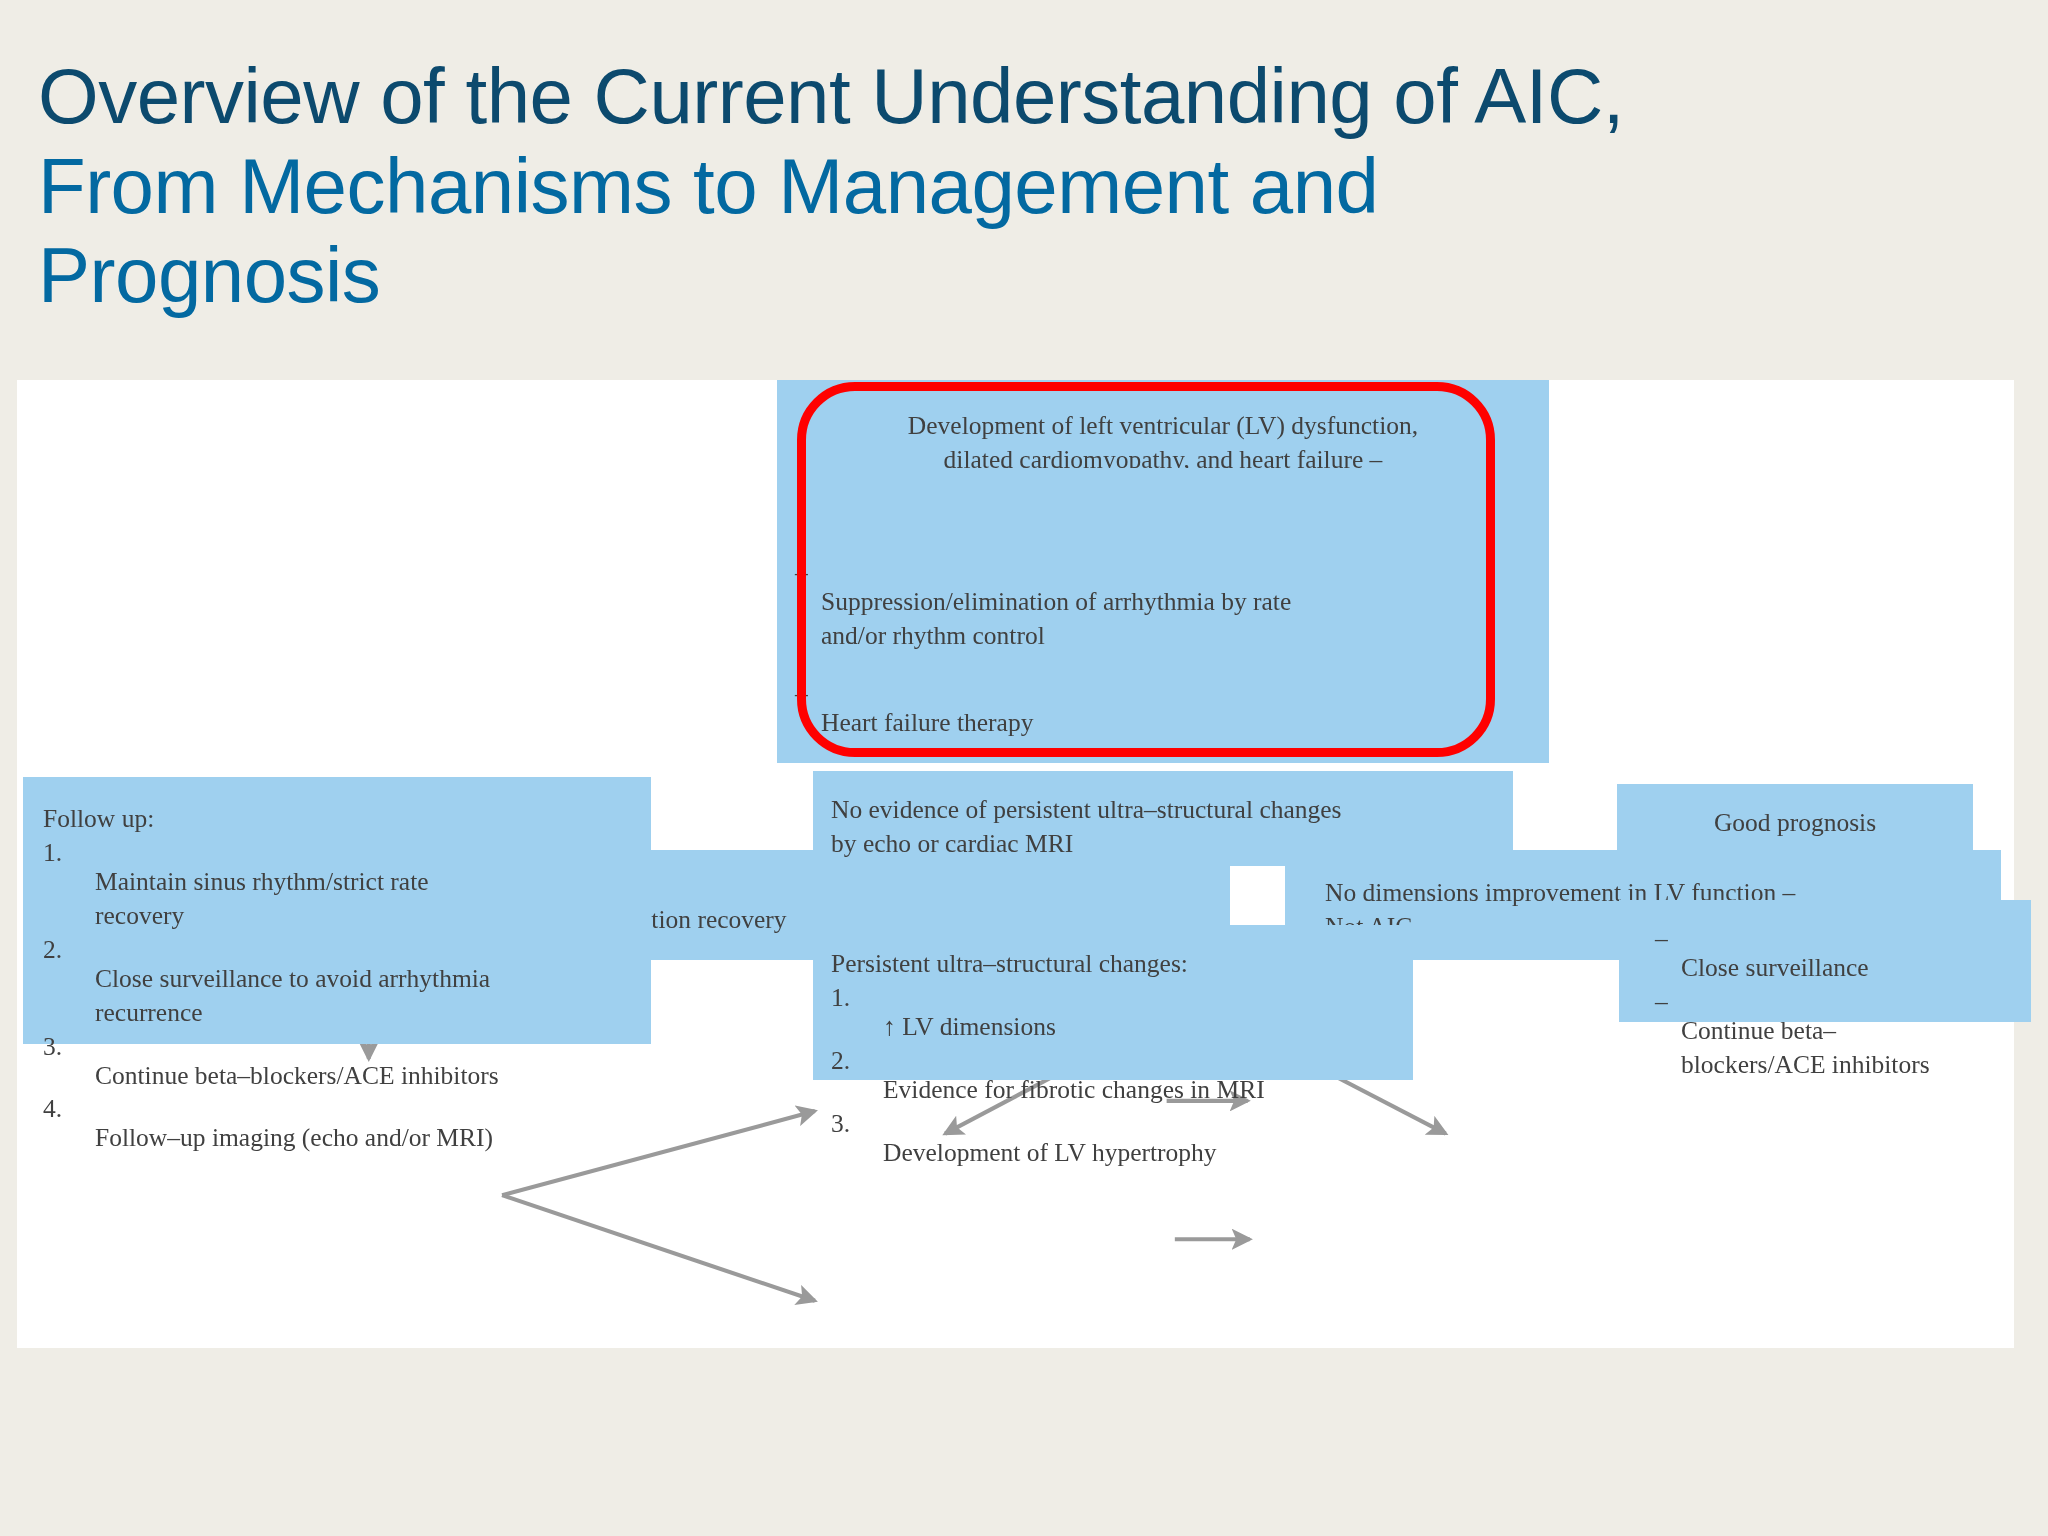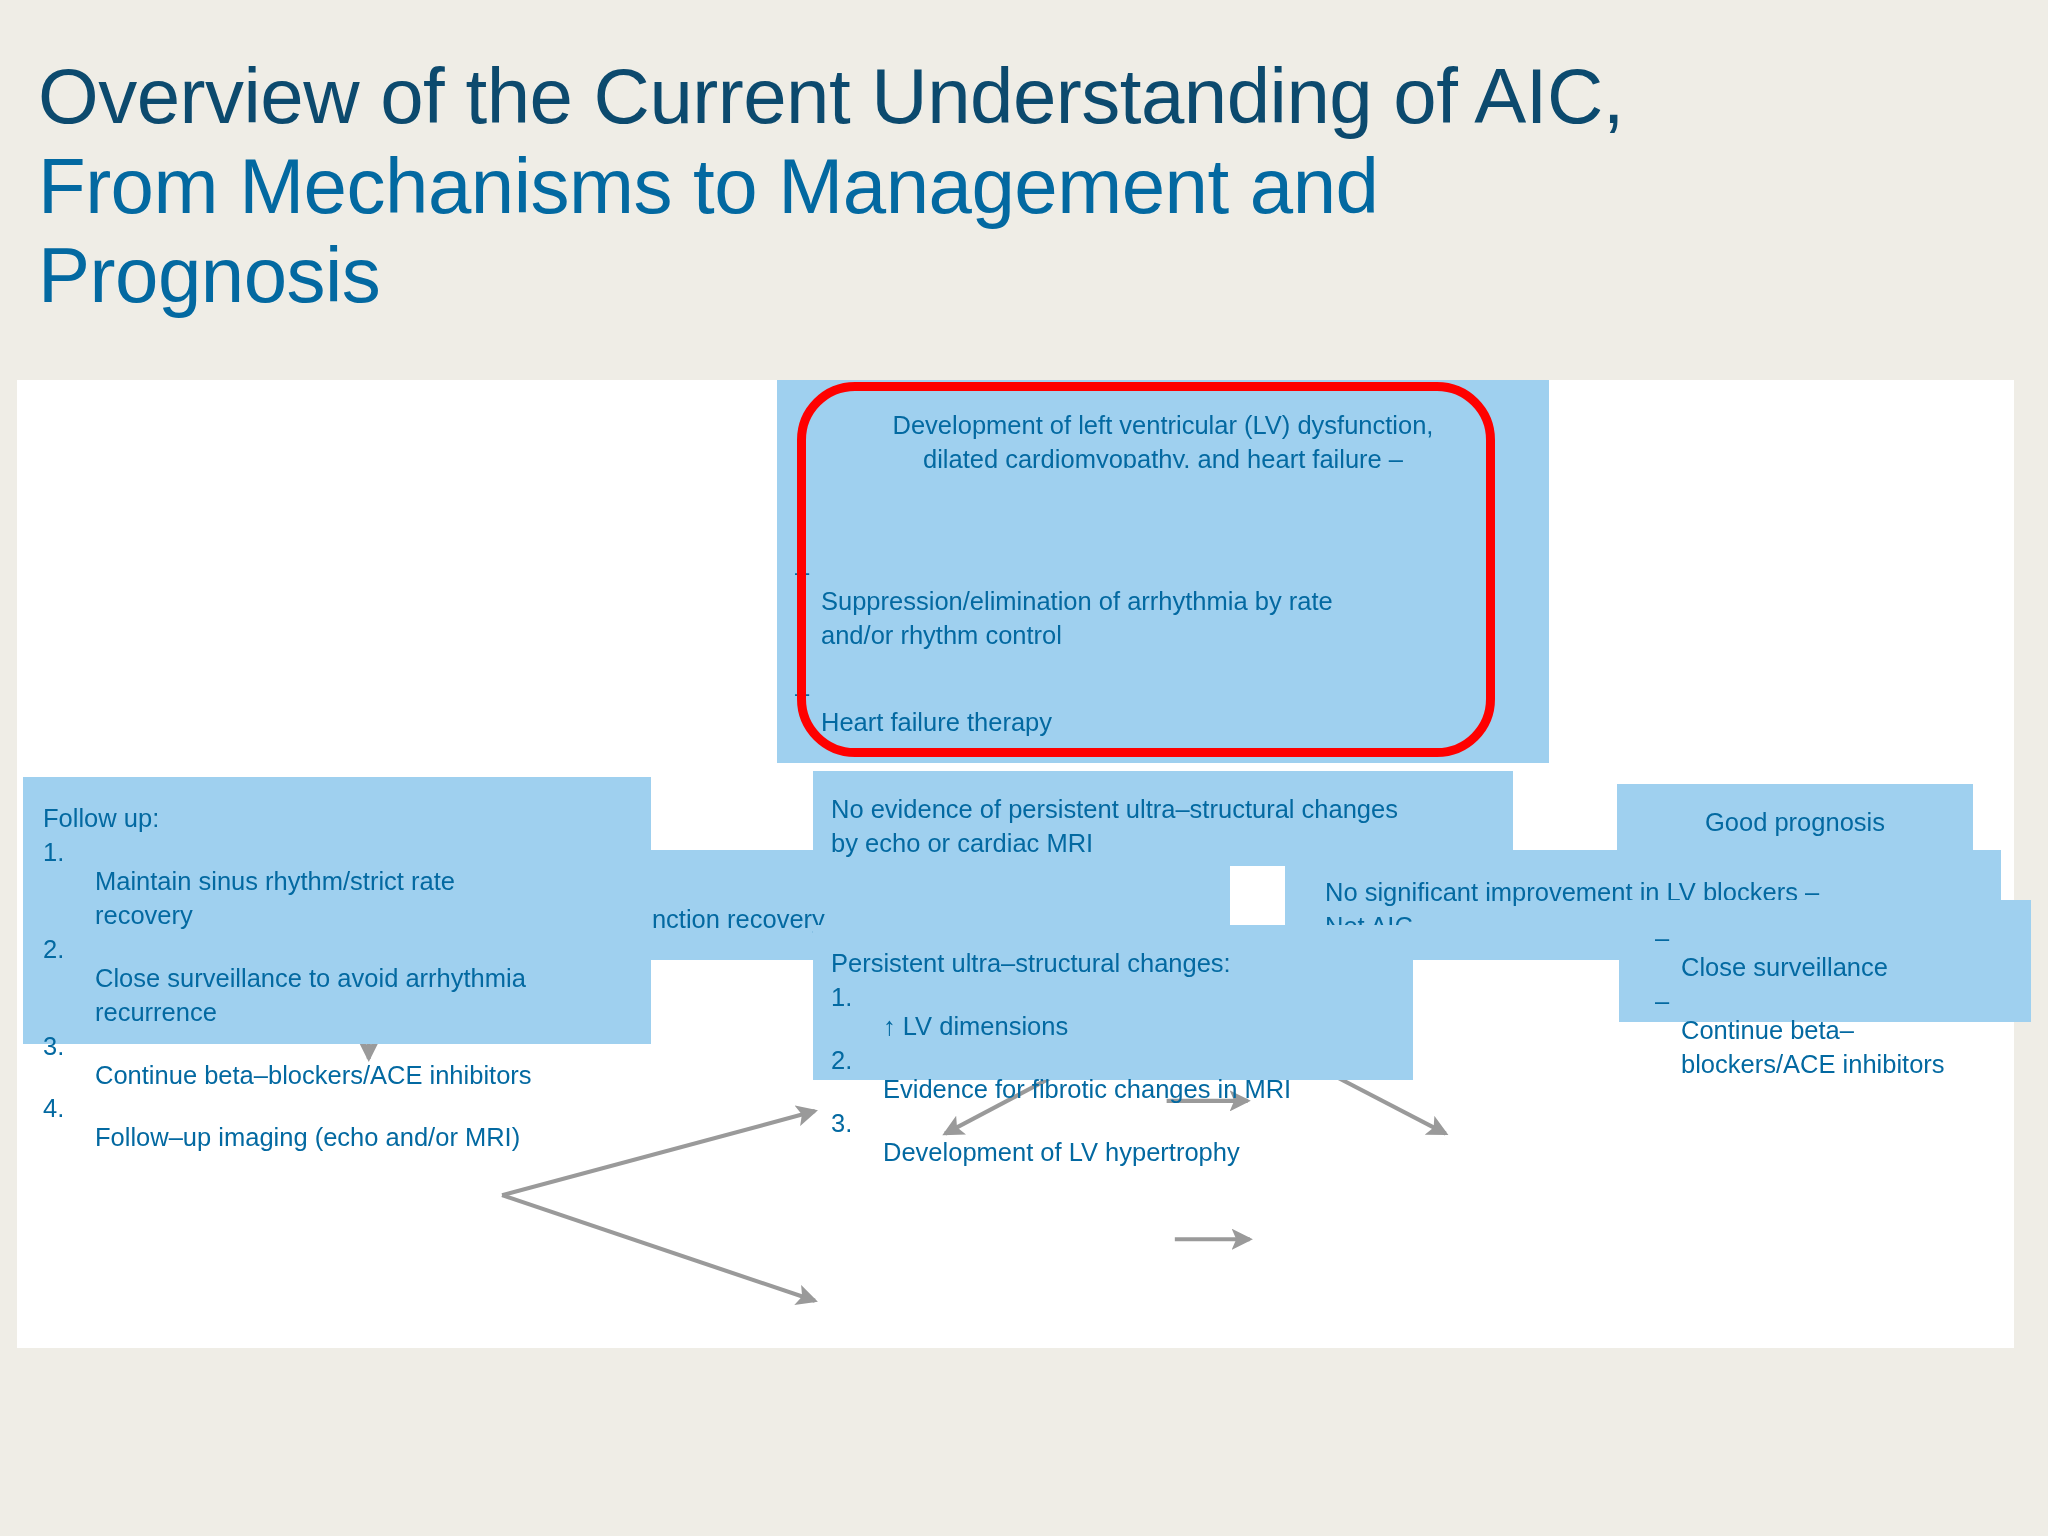"Development of left ventricular (LV)" .box { color: #0369a1 -> #404040; font-family: Liberation Sans, sans-serif -> Liberation Serif, serif }
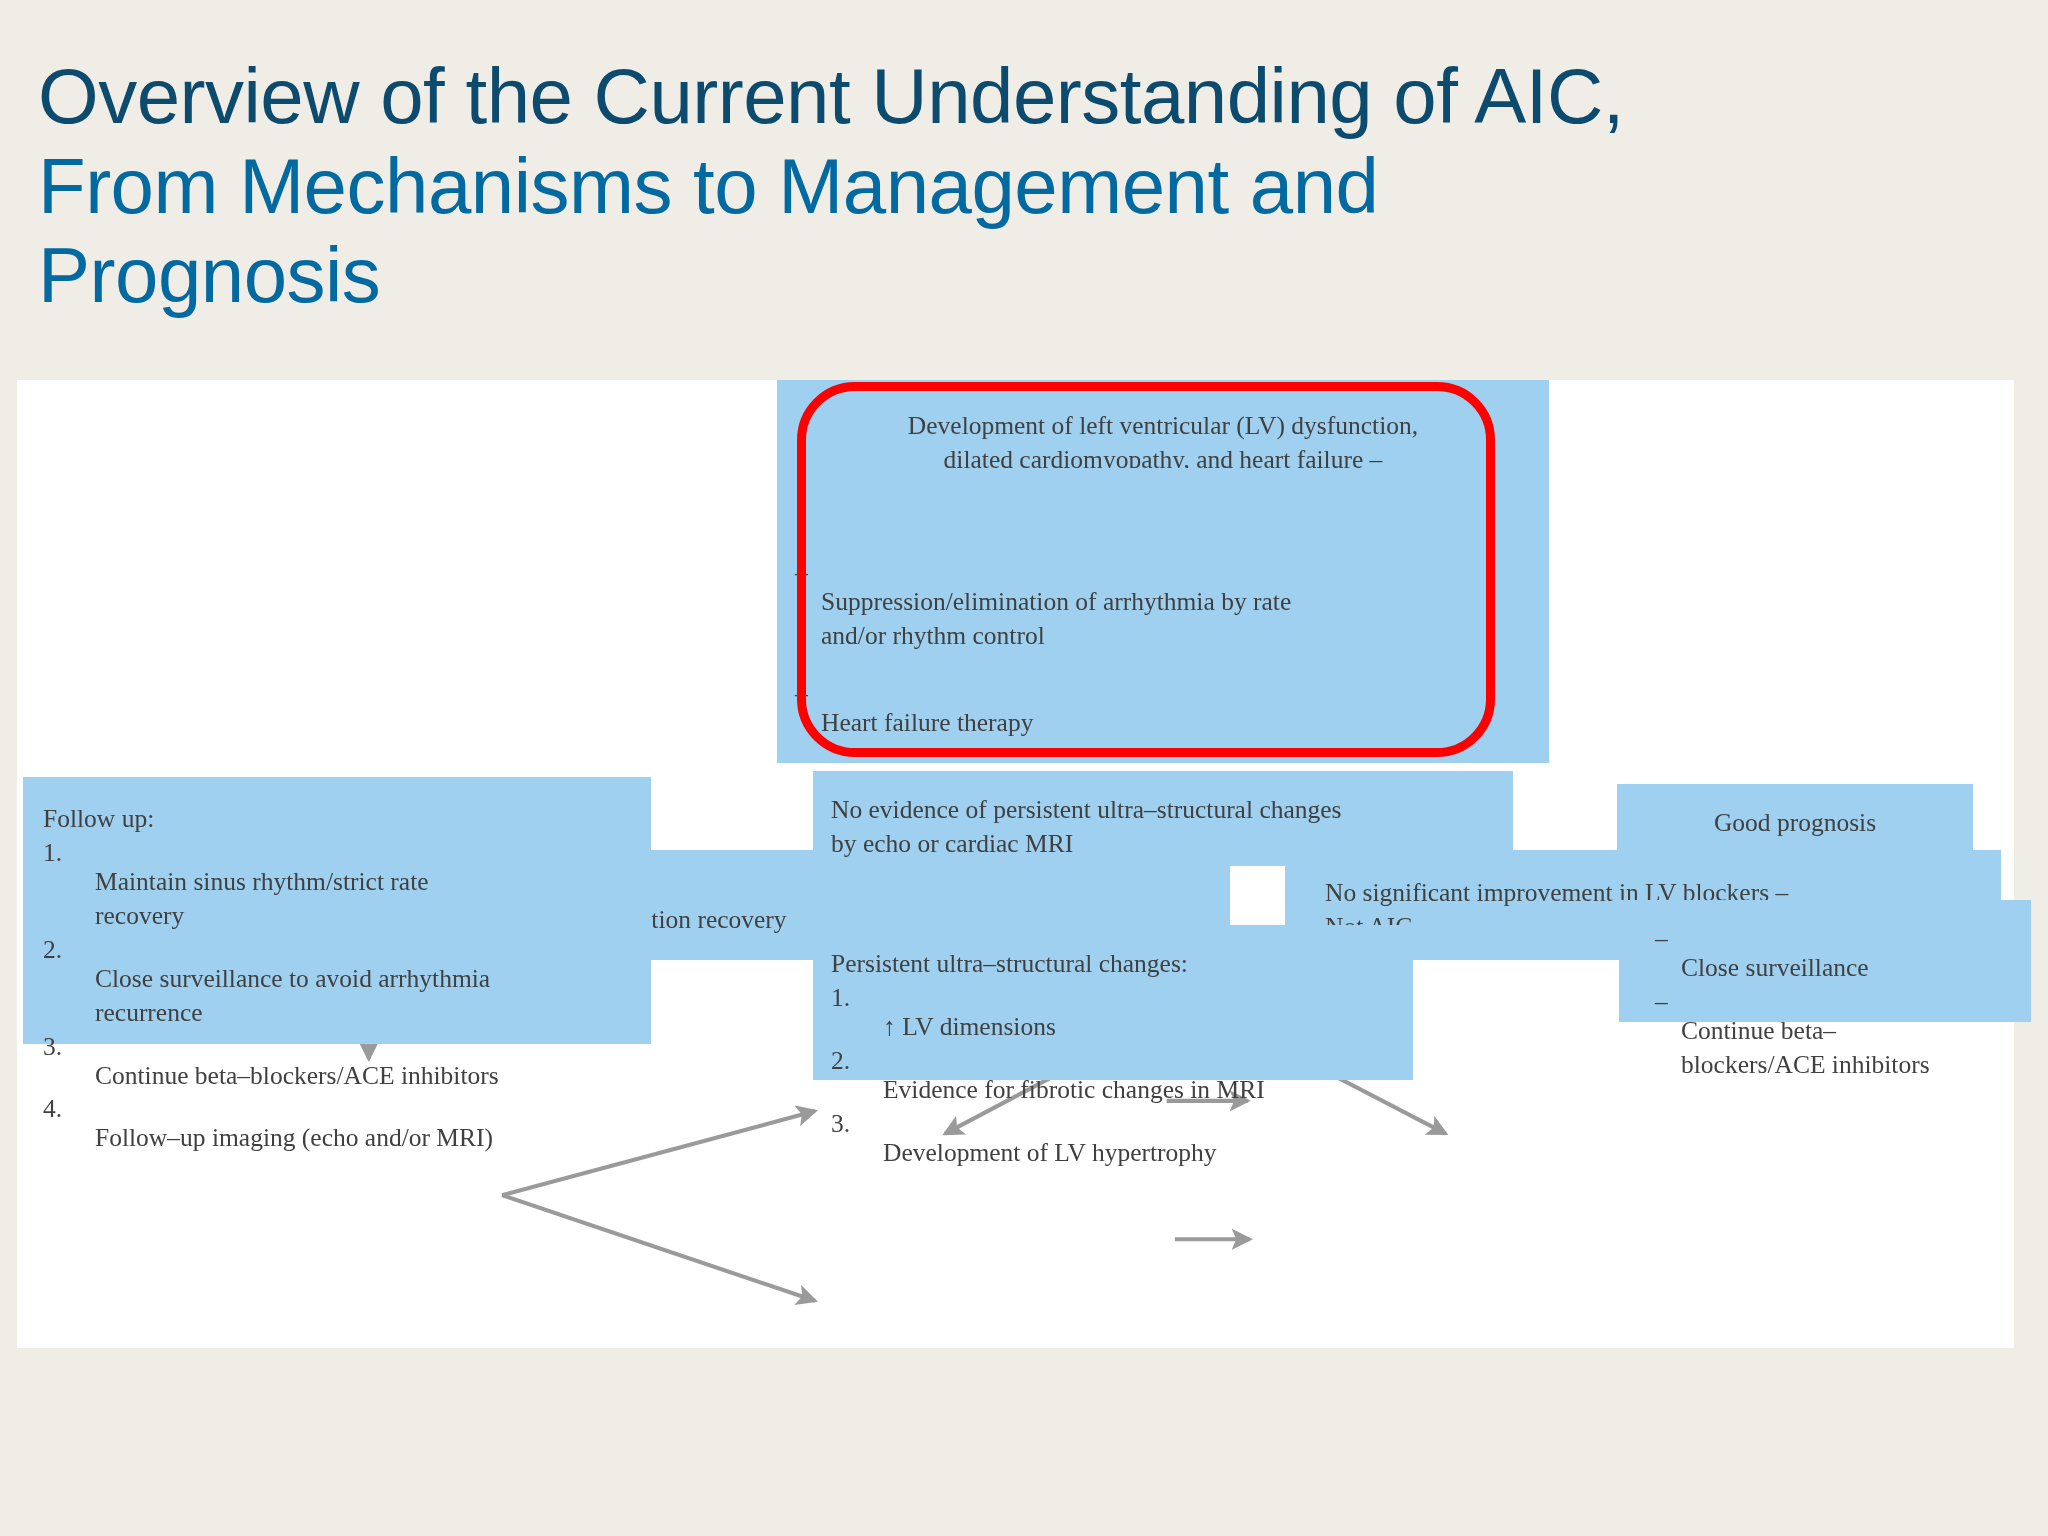"No significant improvement in LV" span.line { text: significant improvement in LV blockers -> dimensions improvement in LV function }
